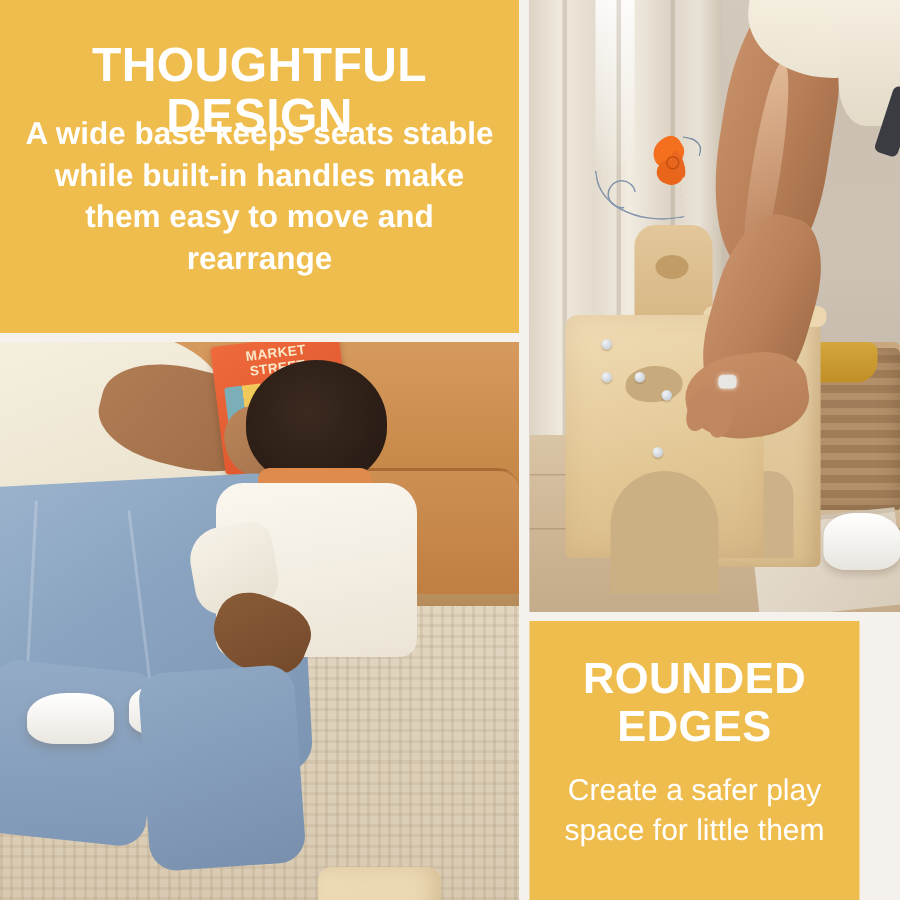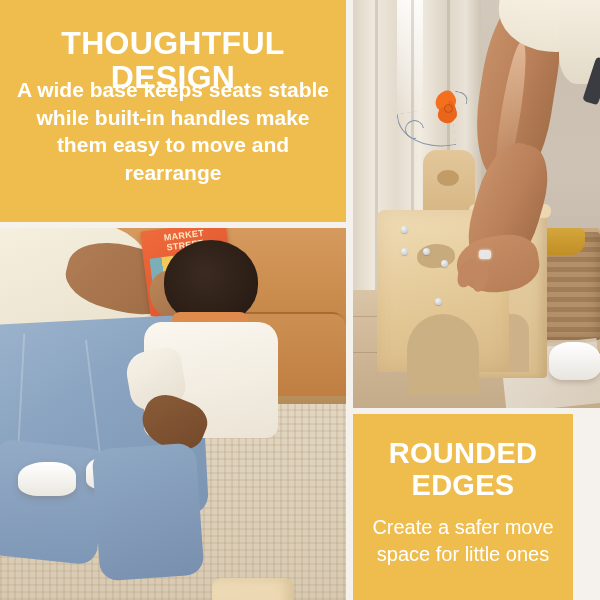"Create a safer move space" div.bodytext { text: move space for little ones -> play space for little them }
